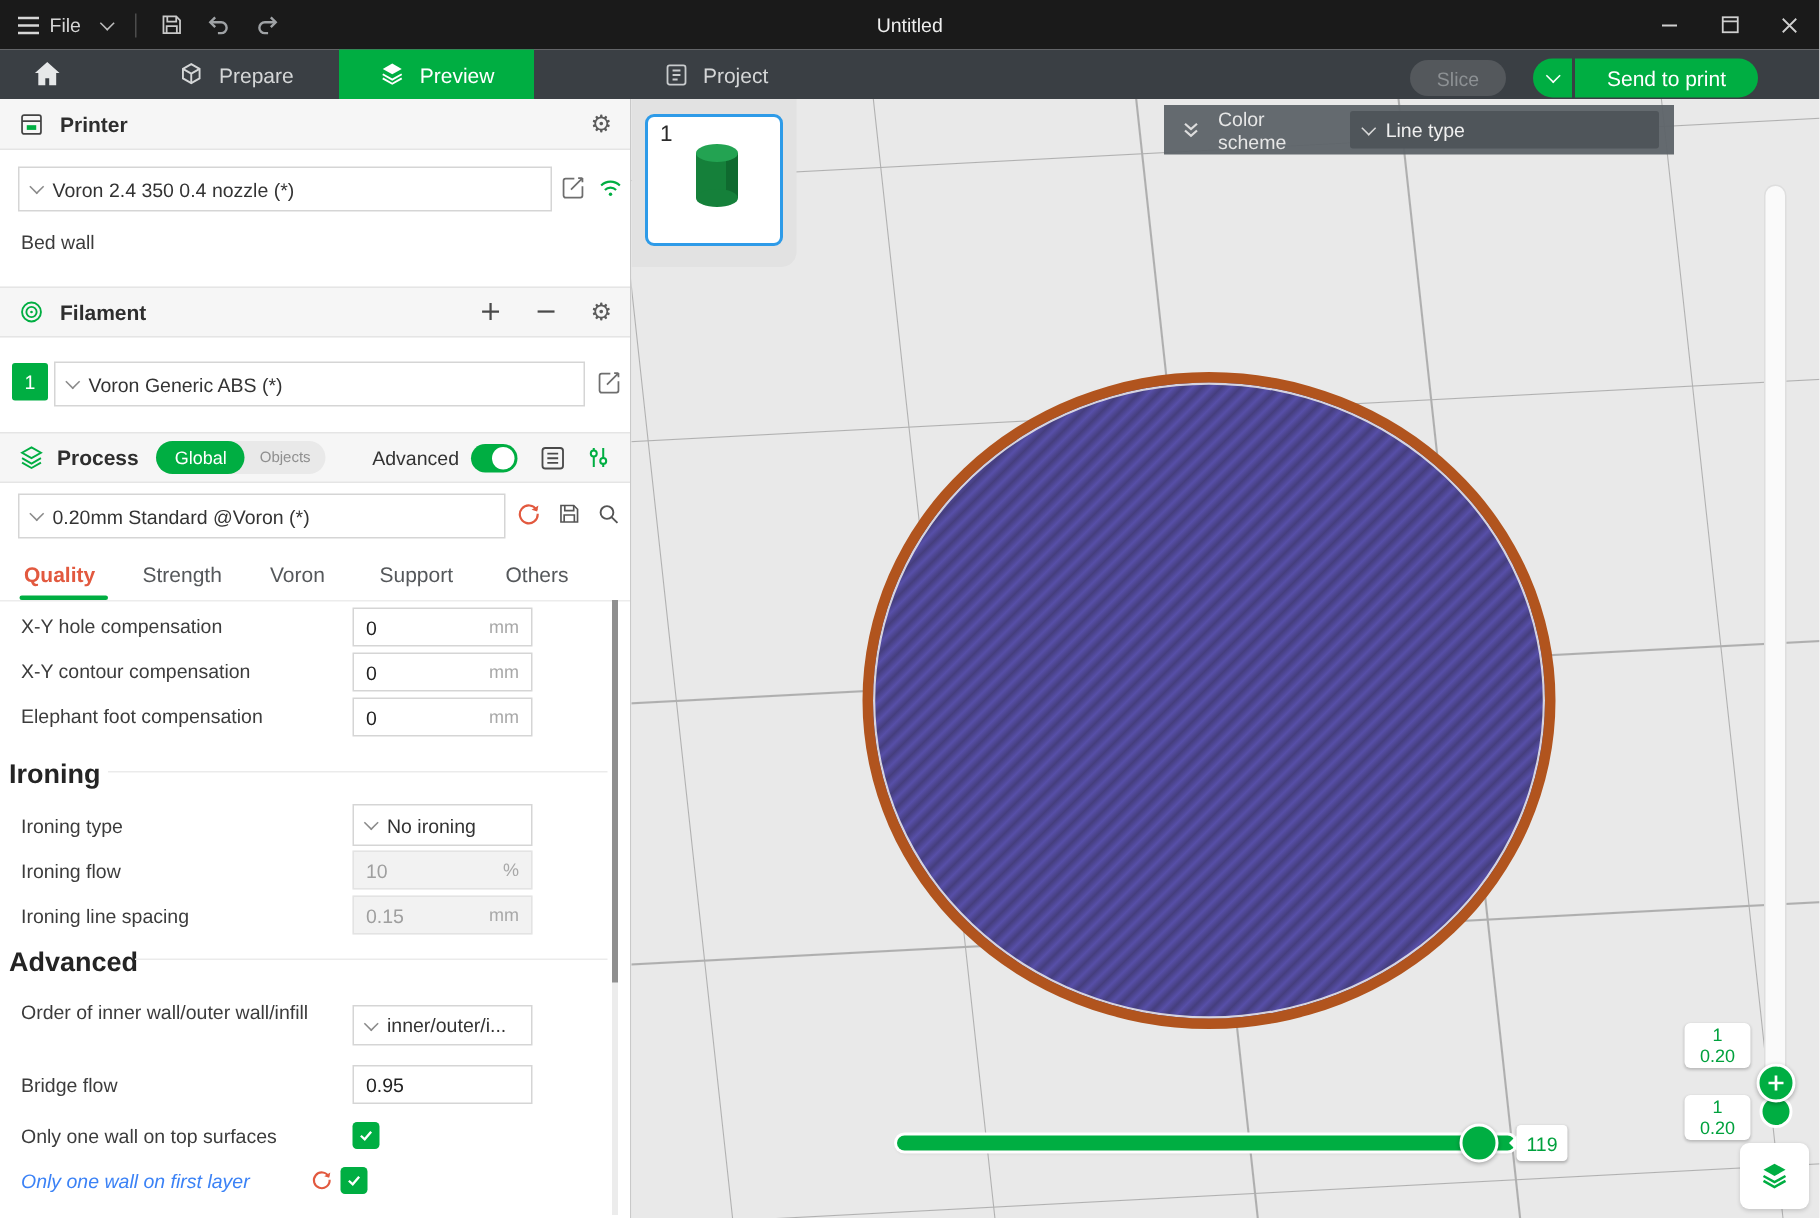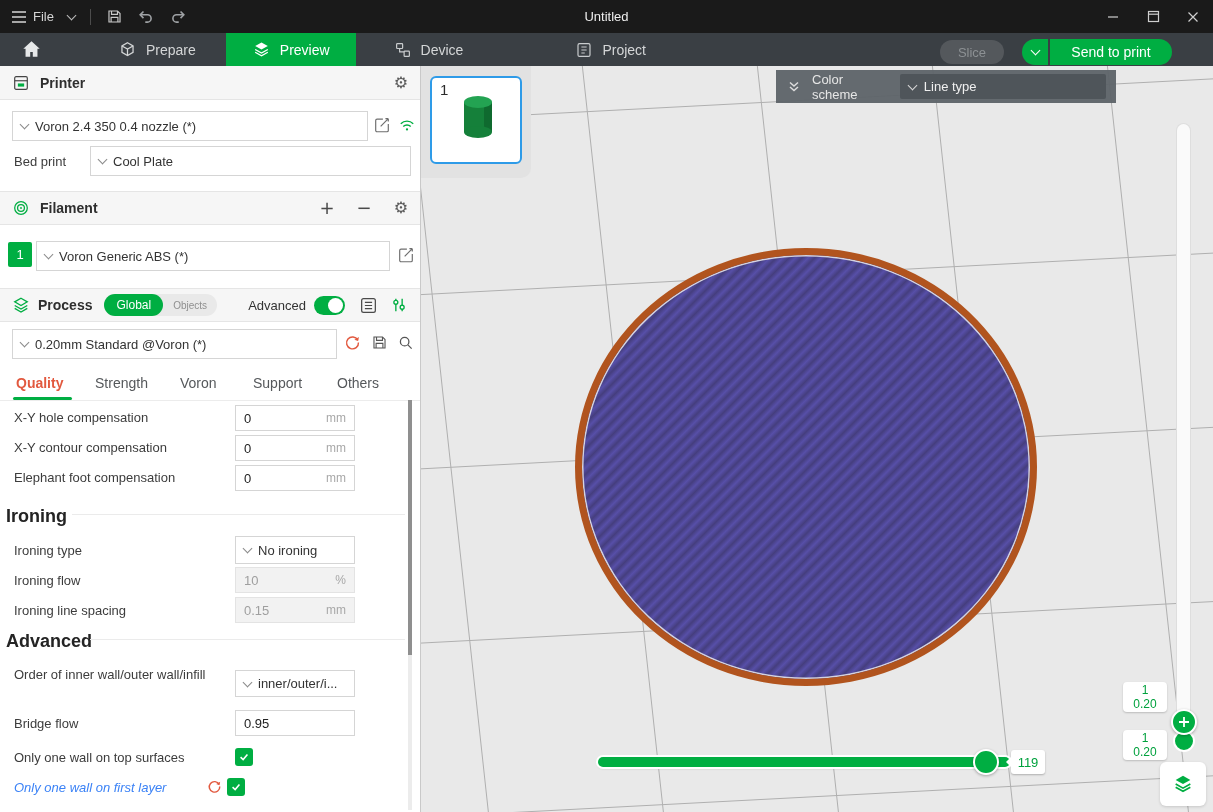"Device" div.nav-tab { html: <div> <svg> <rect></rect> <rect></rect> <path></path> </svg> <span>Device</span> </div> -> none }
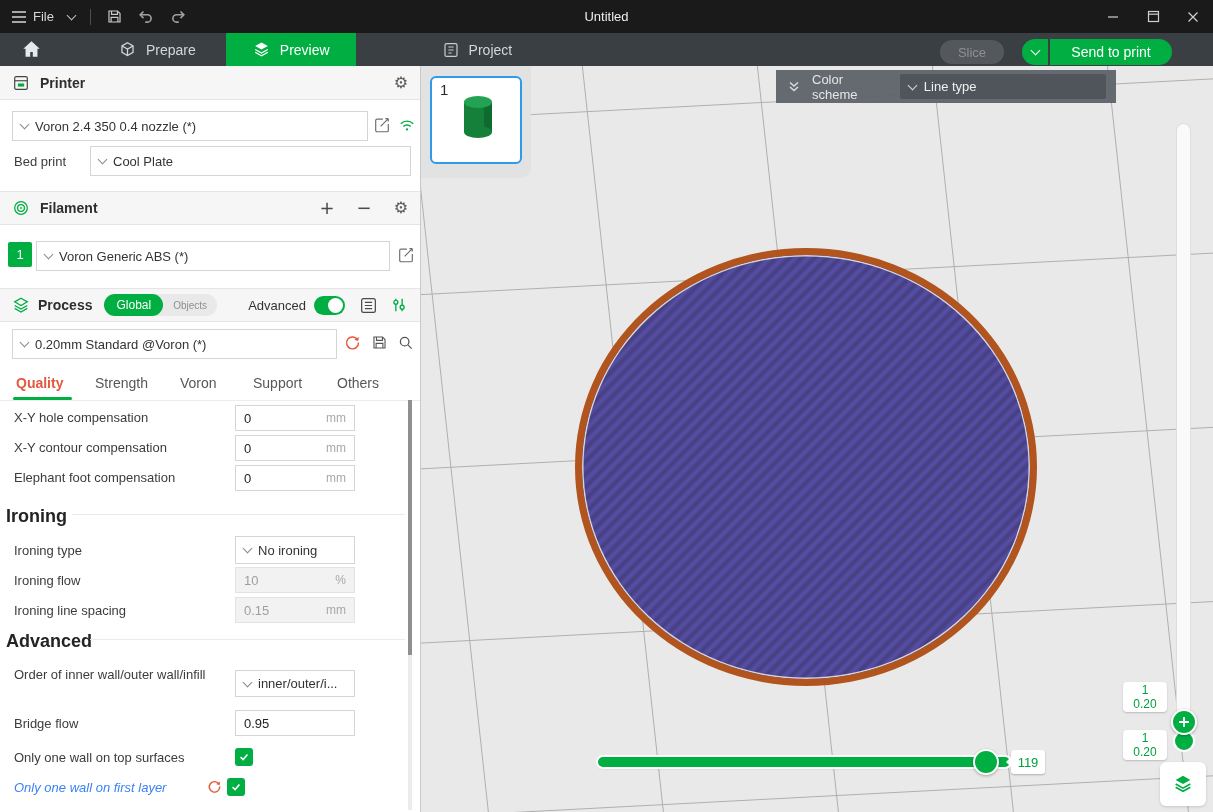"Bed print" span.lbl { text: print -> wall }
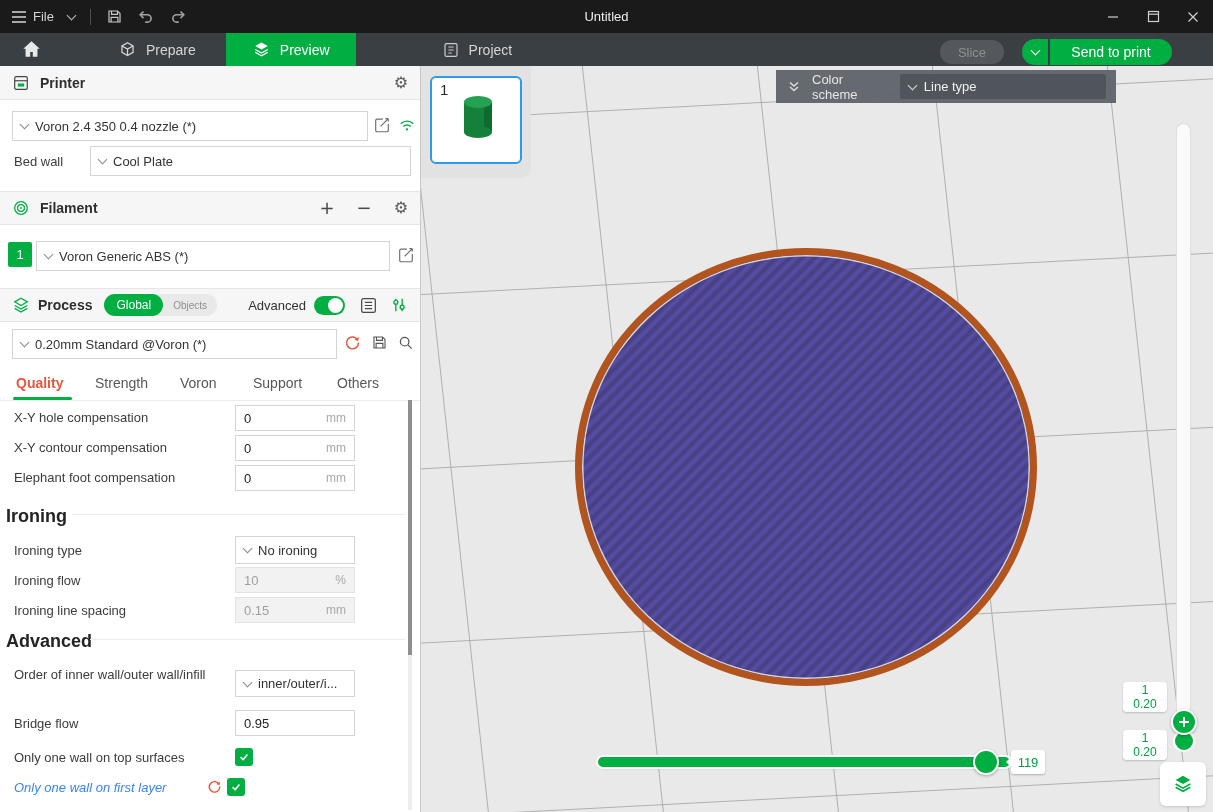"Cool Plate" div.sel { html: <div> <span></span> <span>Cool Plate</span> </div> -> none }
